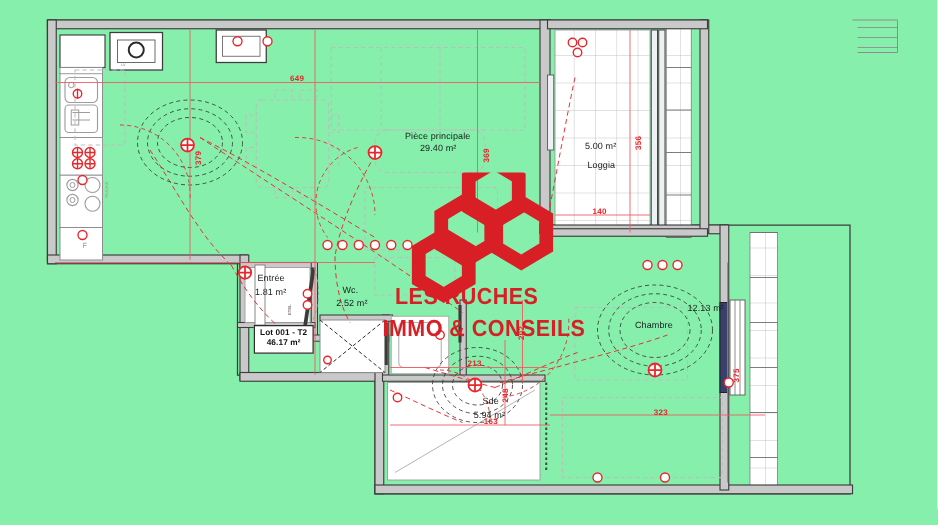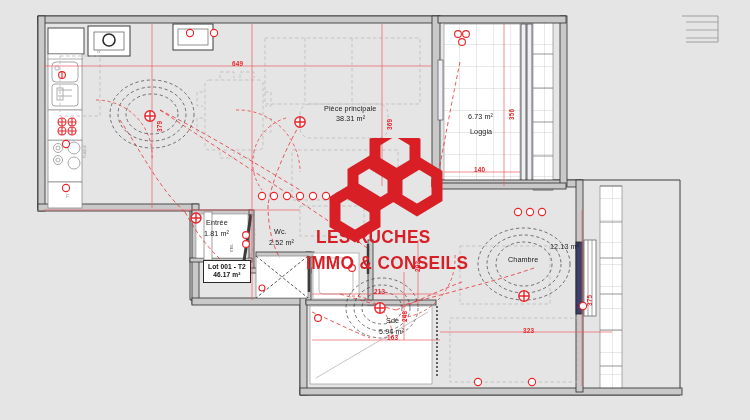"Pièce principale" #stage { background: #e5e5e5 -> #86efac }
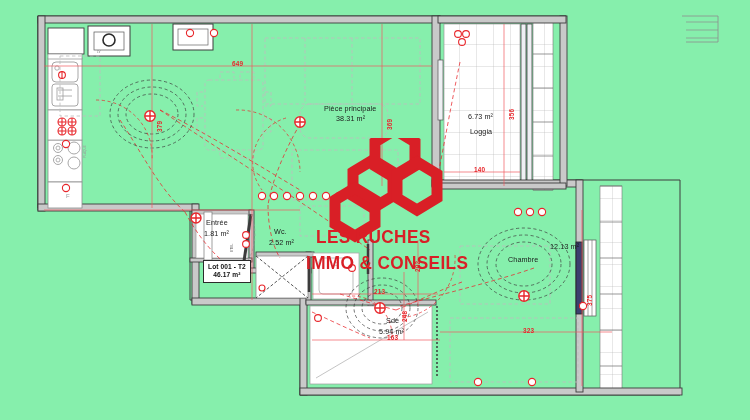"38.31 m²" div.lbl { text: 38.31 -> 29.40 }
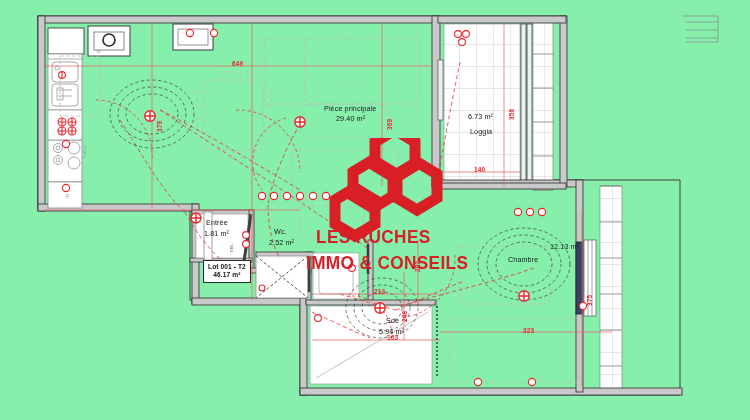"6.73 m²" div.lbl { text: 6.73 -> 5.00 }
